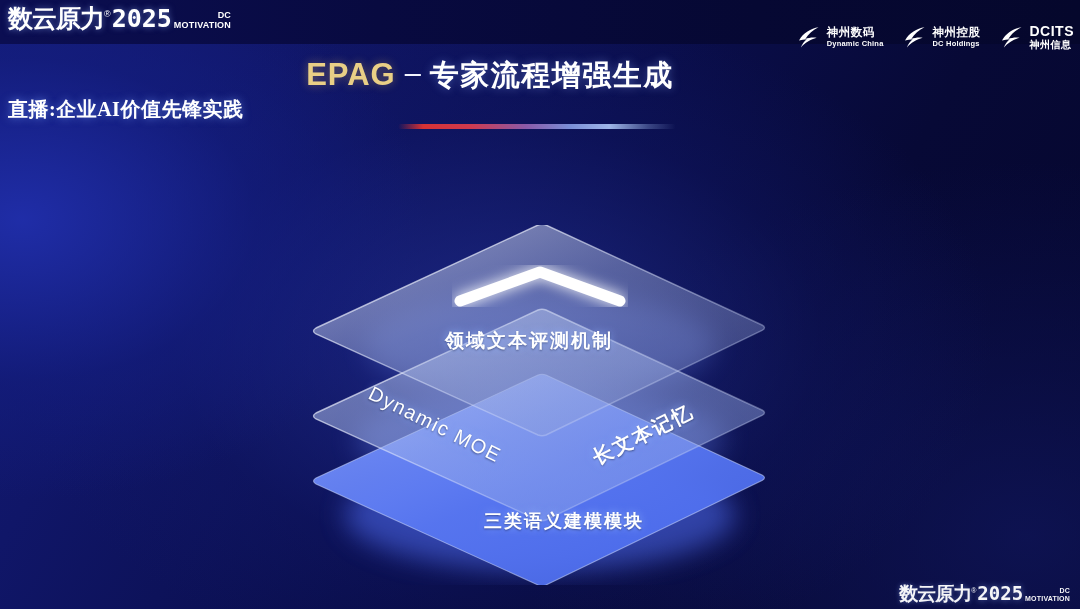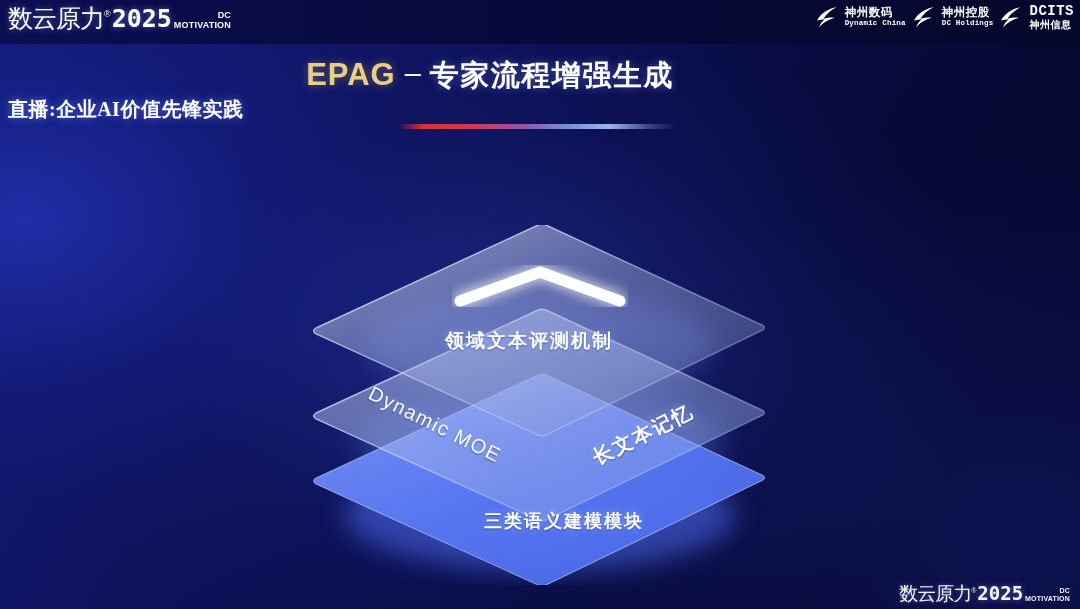"数云原力" .bl-cn { font-weight: 400 -> 700 }
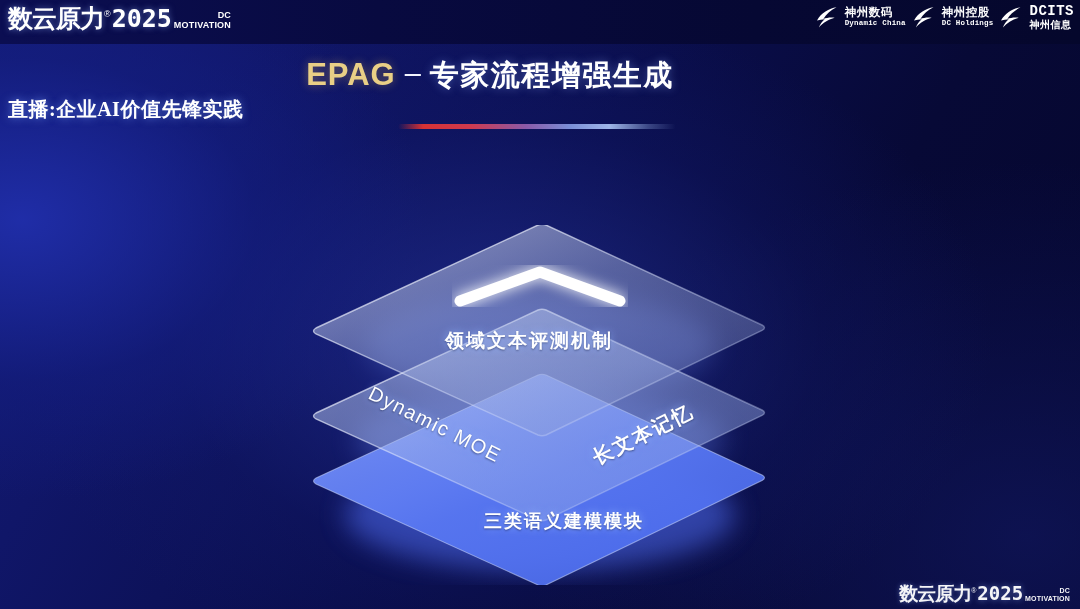"神州数码" #partner-logos { gap: 5px -> 18px; top: 0 -> 20px }
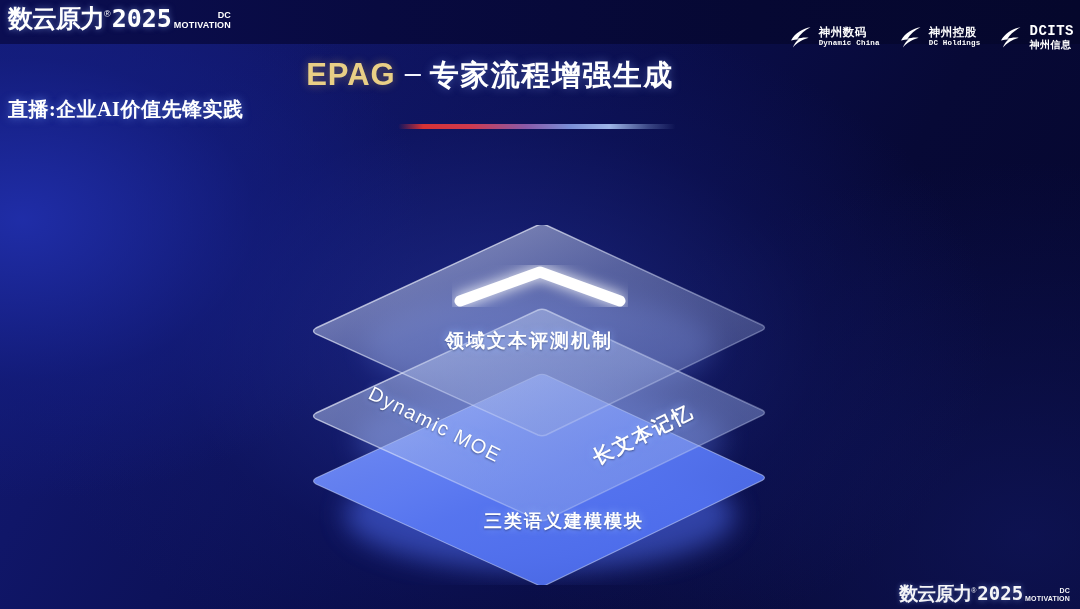"DCITS" .ptxt .en { font-family: Liberation Mono, monospace -> none }
